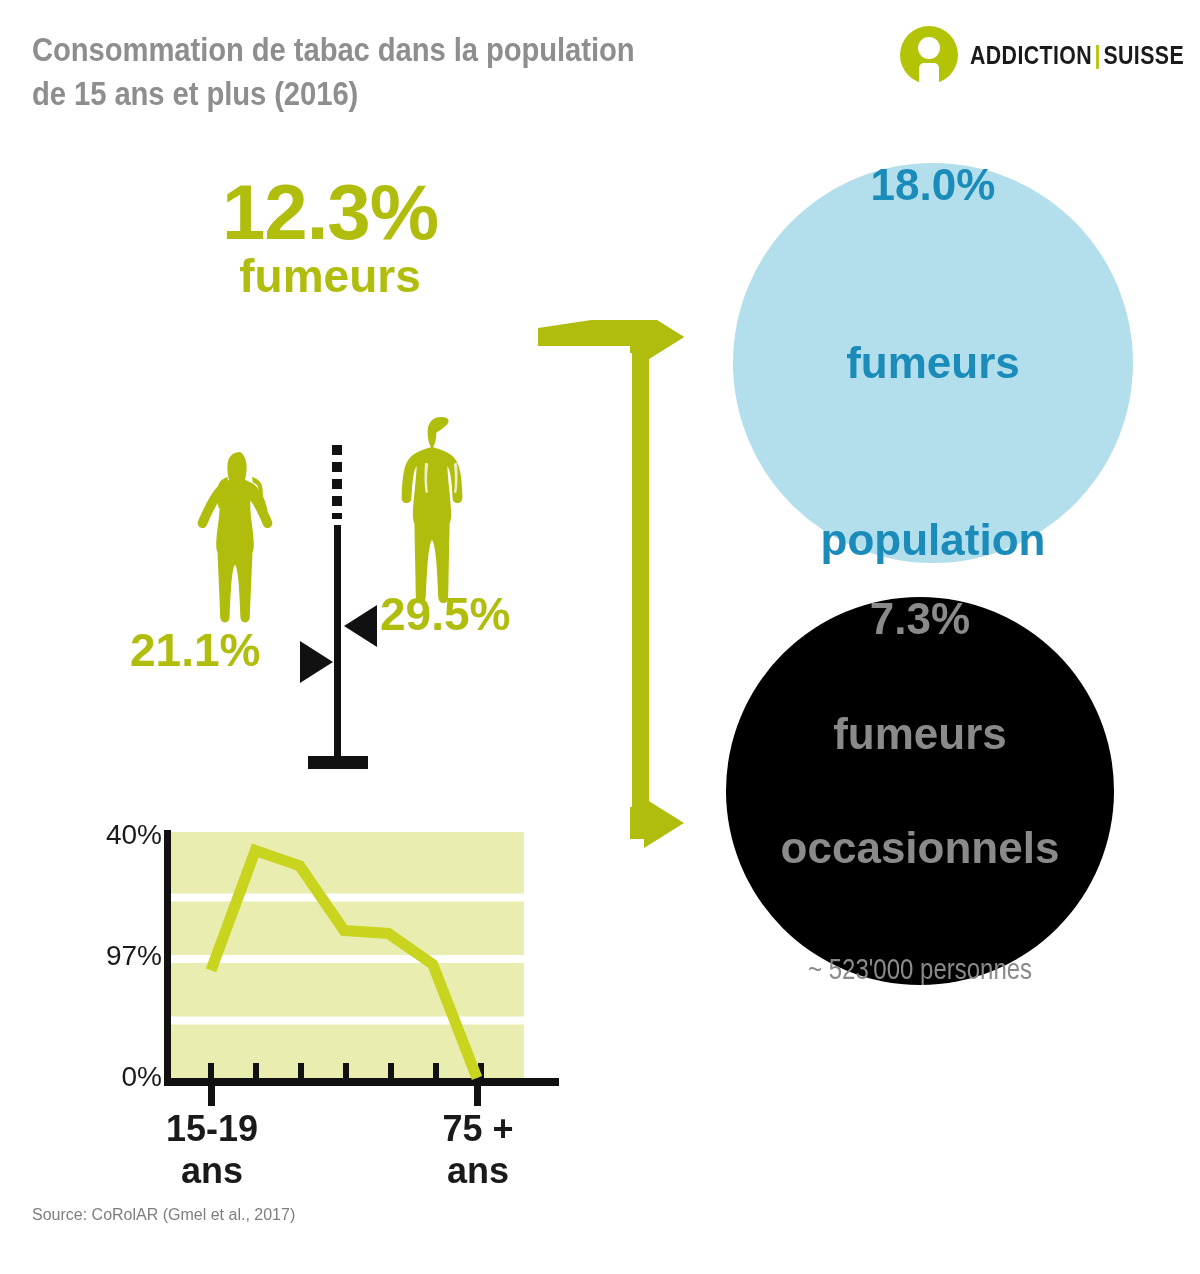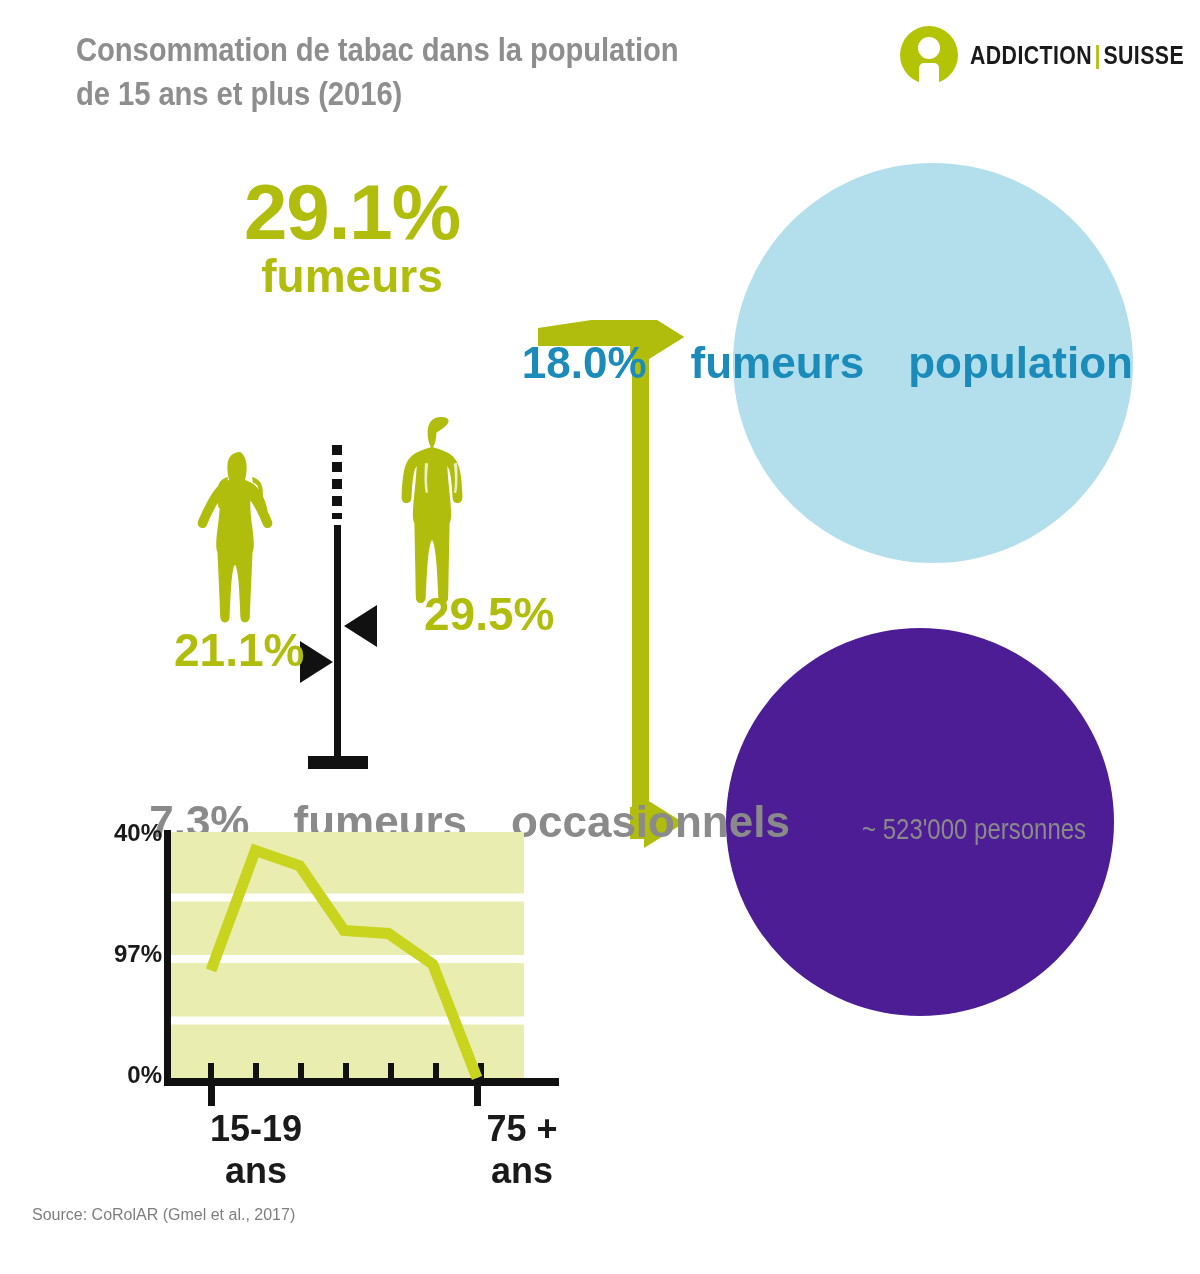"Consommation de tabac dans la" .cond { margin-left: 44px -> none }
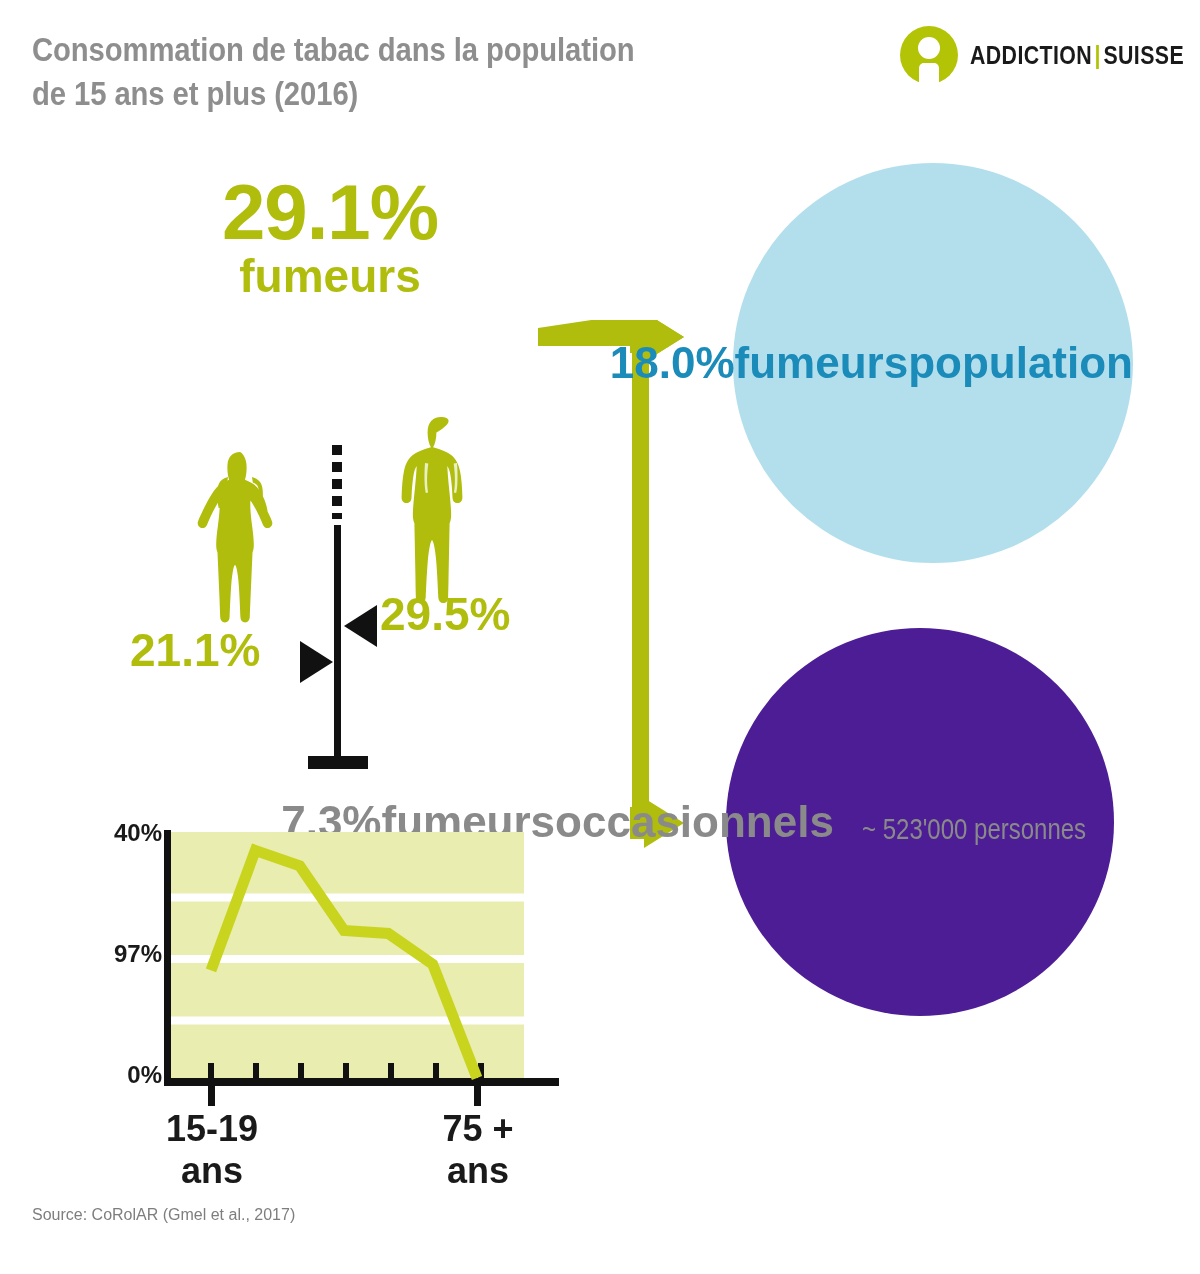"29.1%" div.cond { text: 29.1% -> 12.3% }
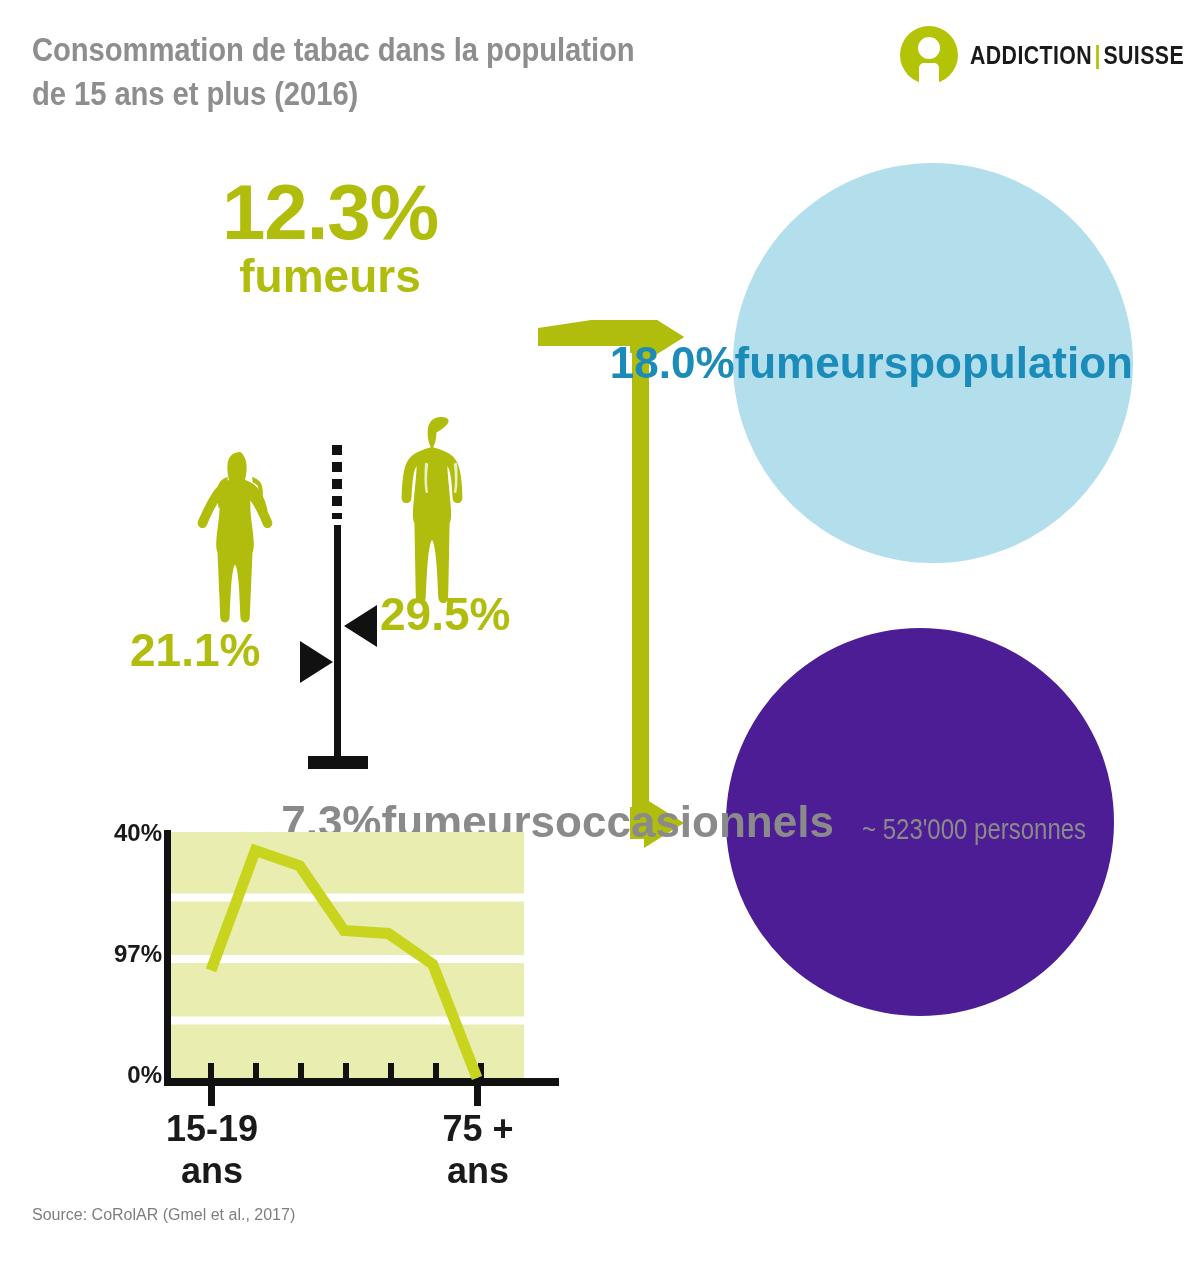"18.0%" .bubble { flex-direction: row -> column; justify-content: flex-end -> space-between }
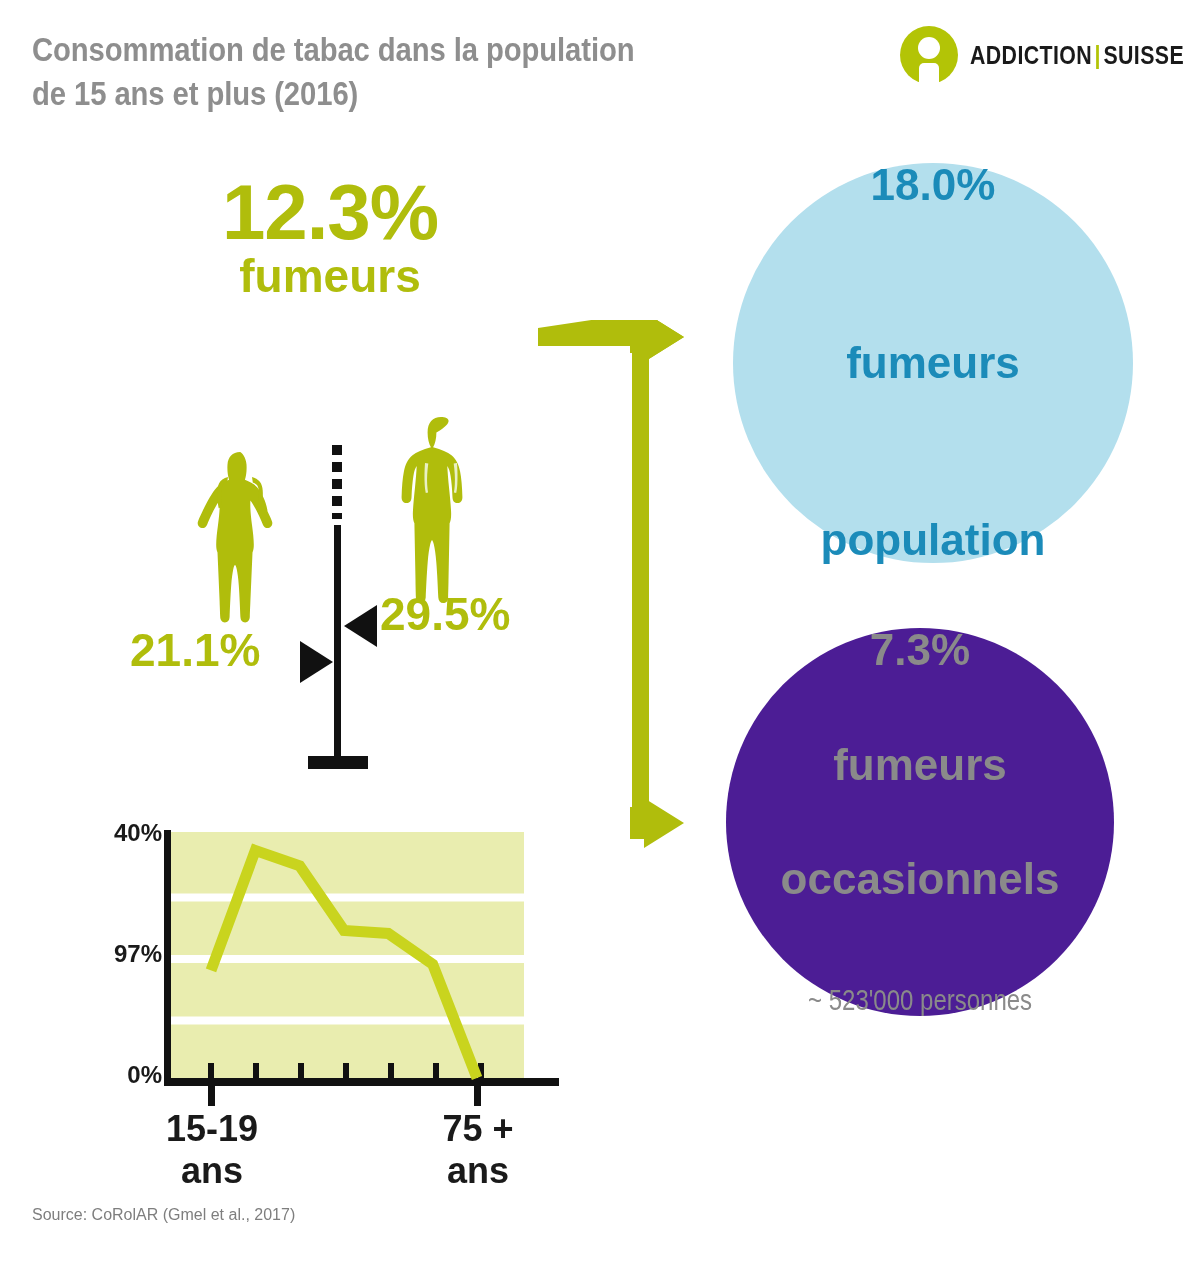"7.3%" #bubble-occasional { background: #4c1d95 -> #000000; top: 628px -> 597px }
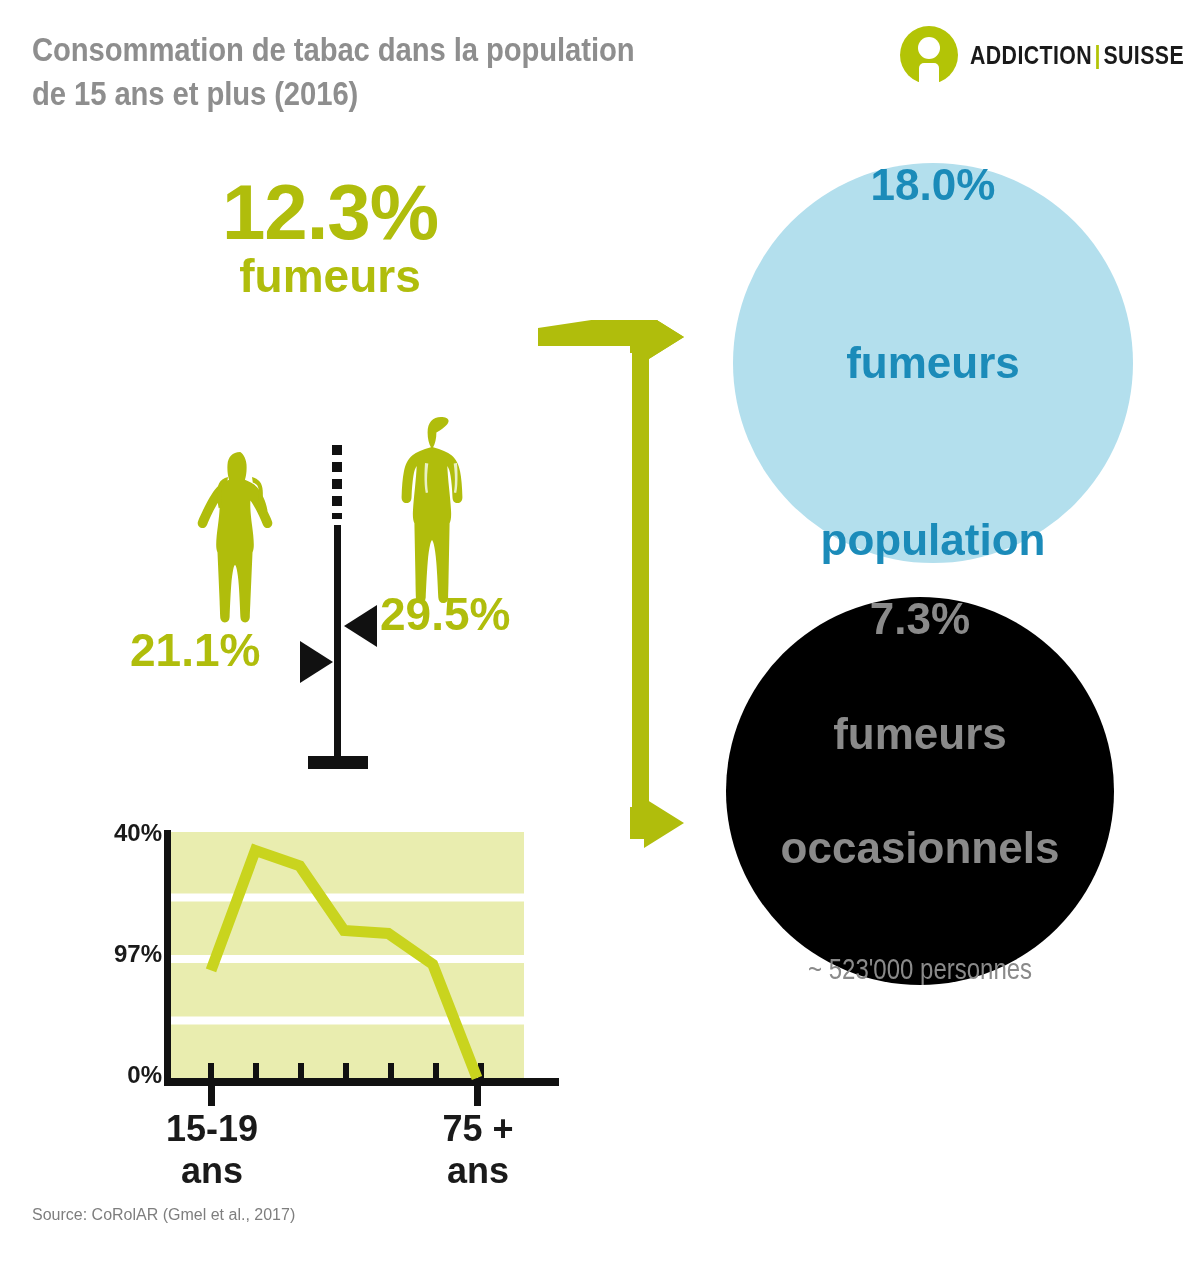"40%" .ylab { font-size: 24px -> 28px; font-weight: bold -> normal }
